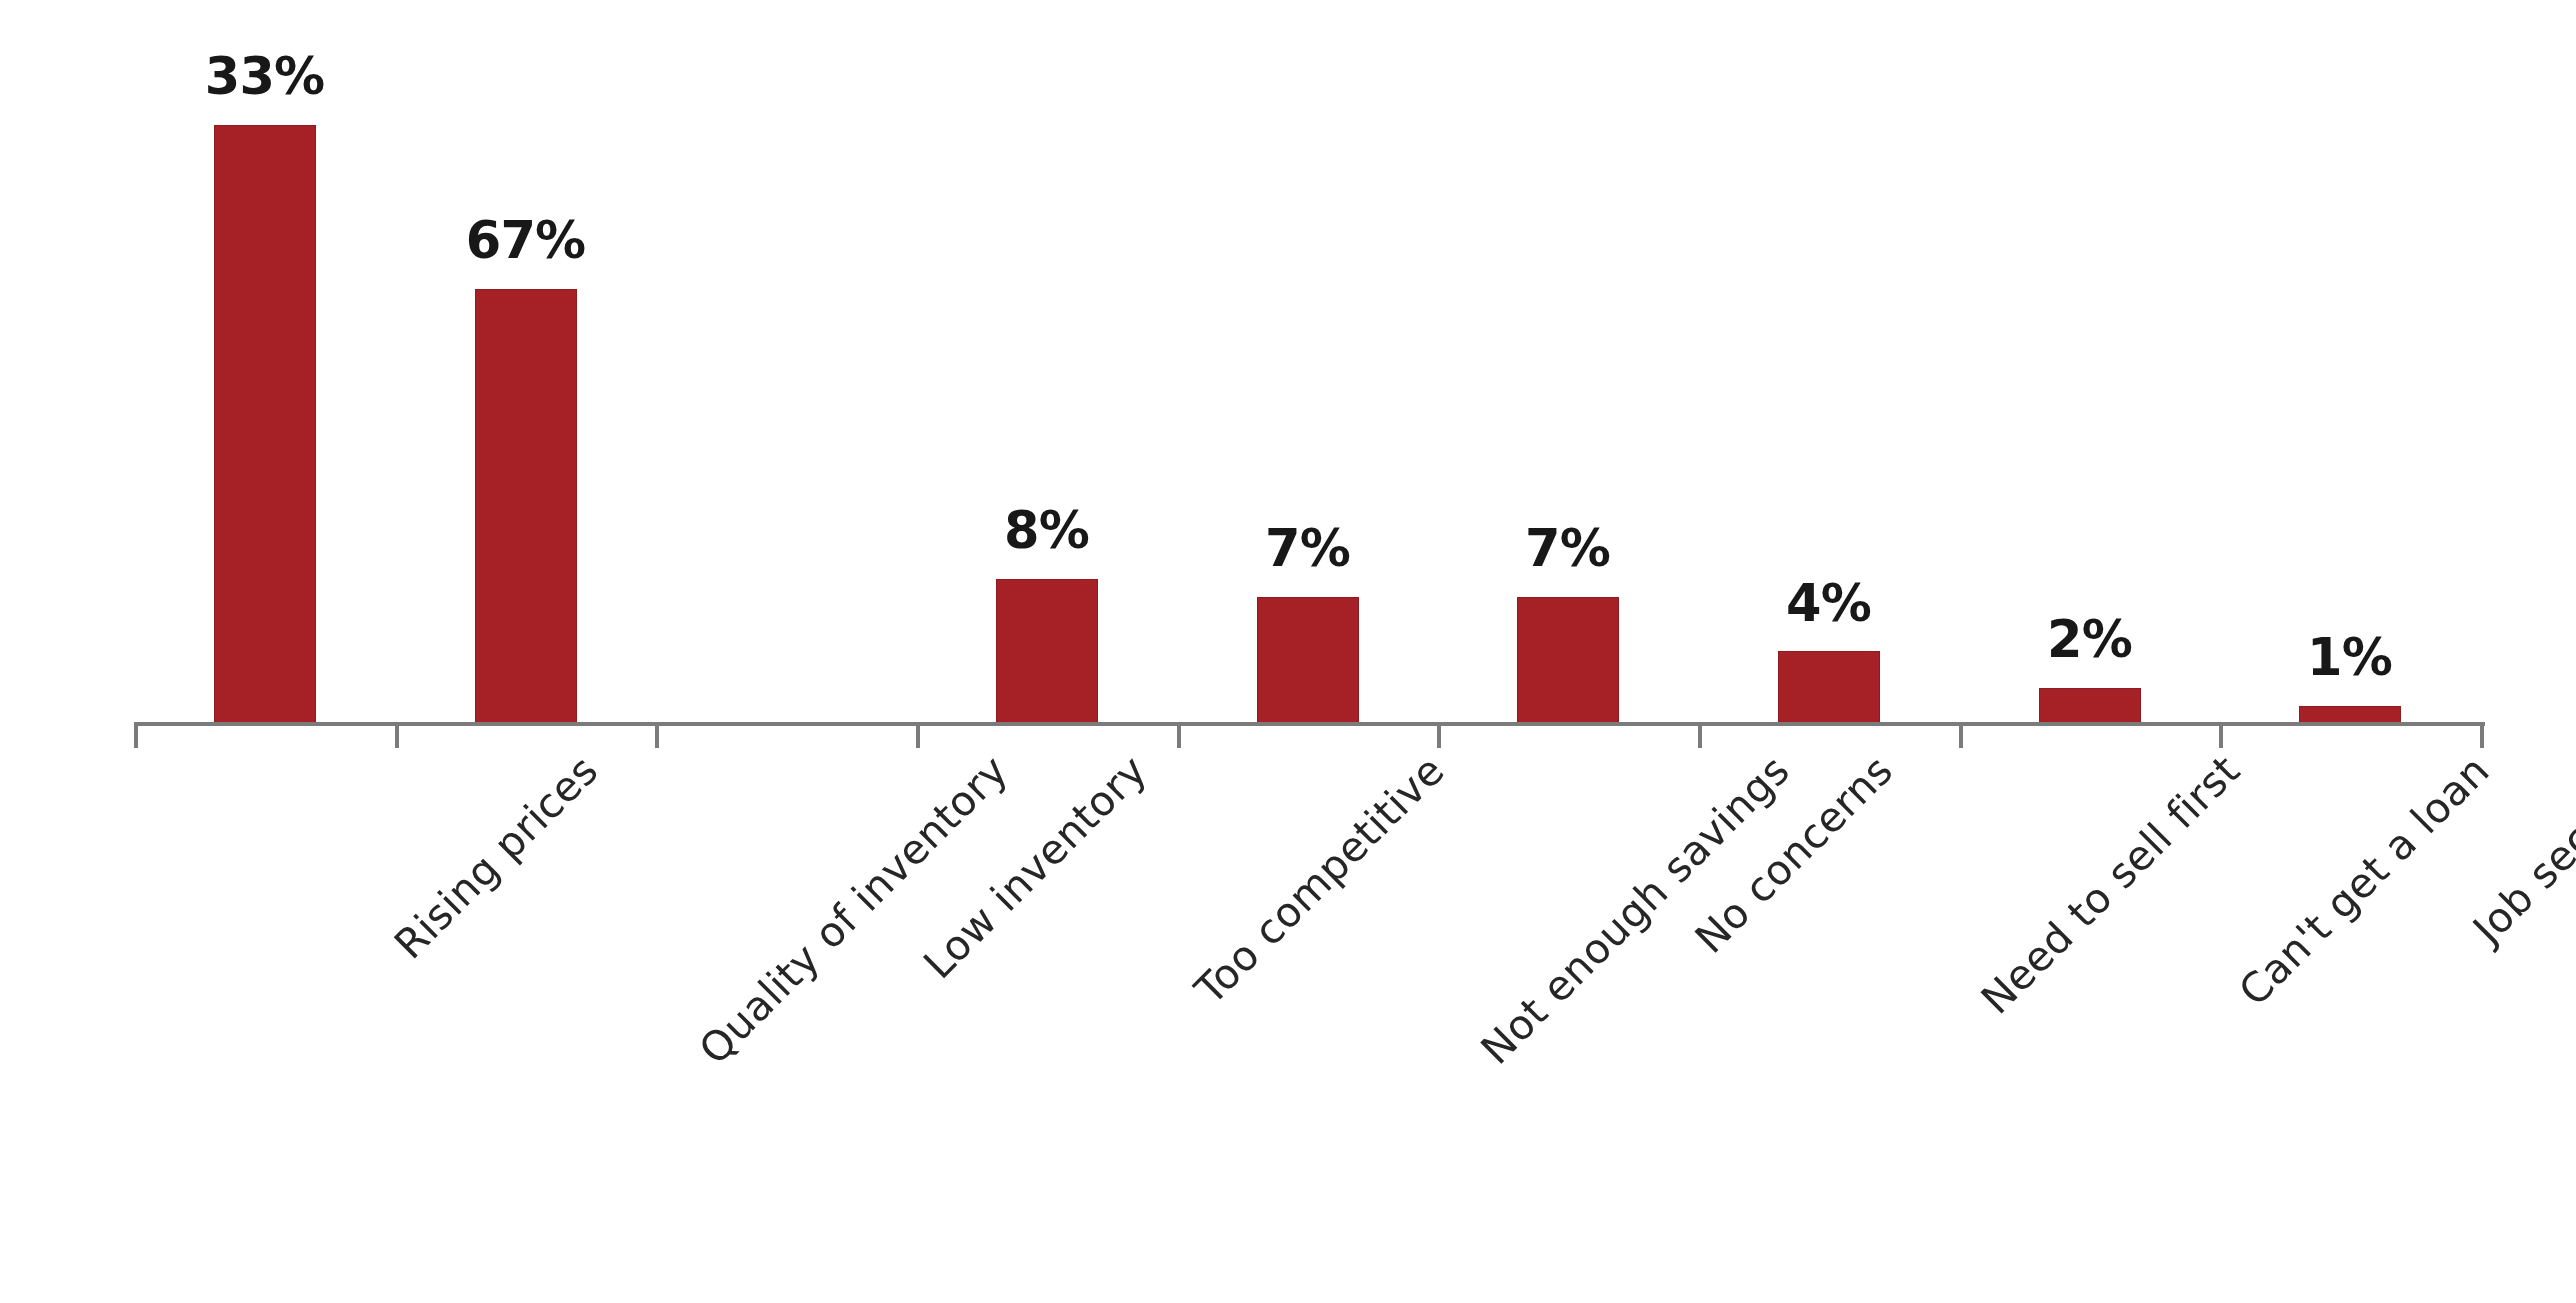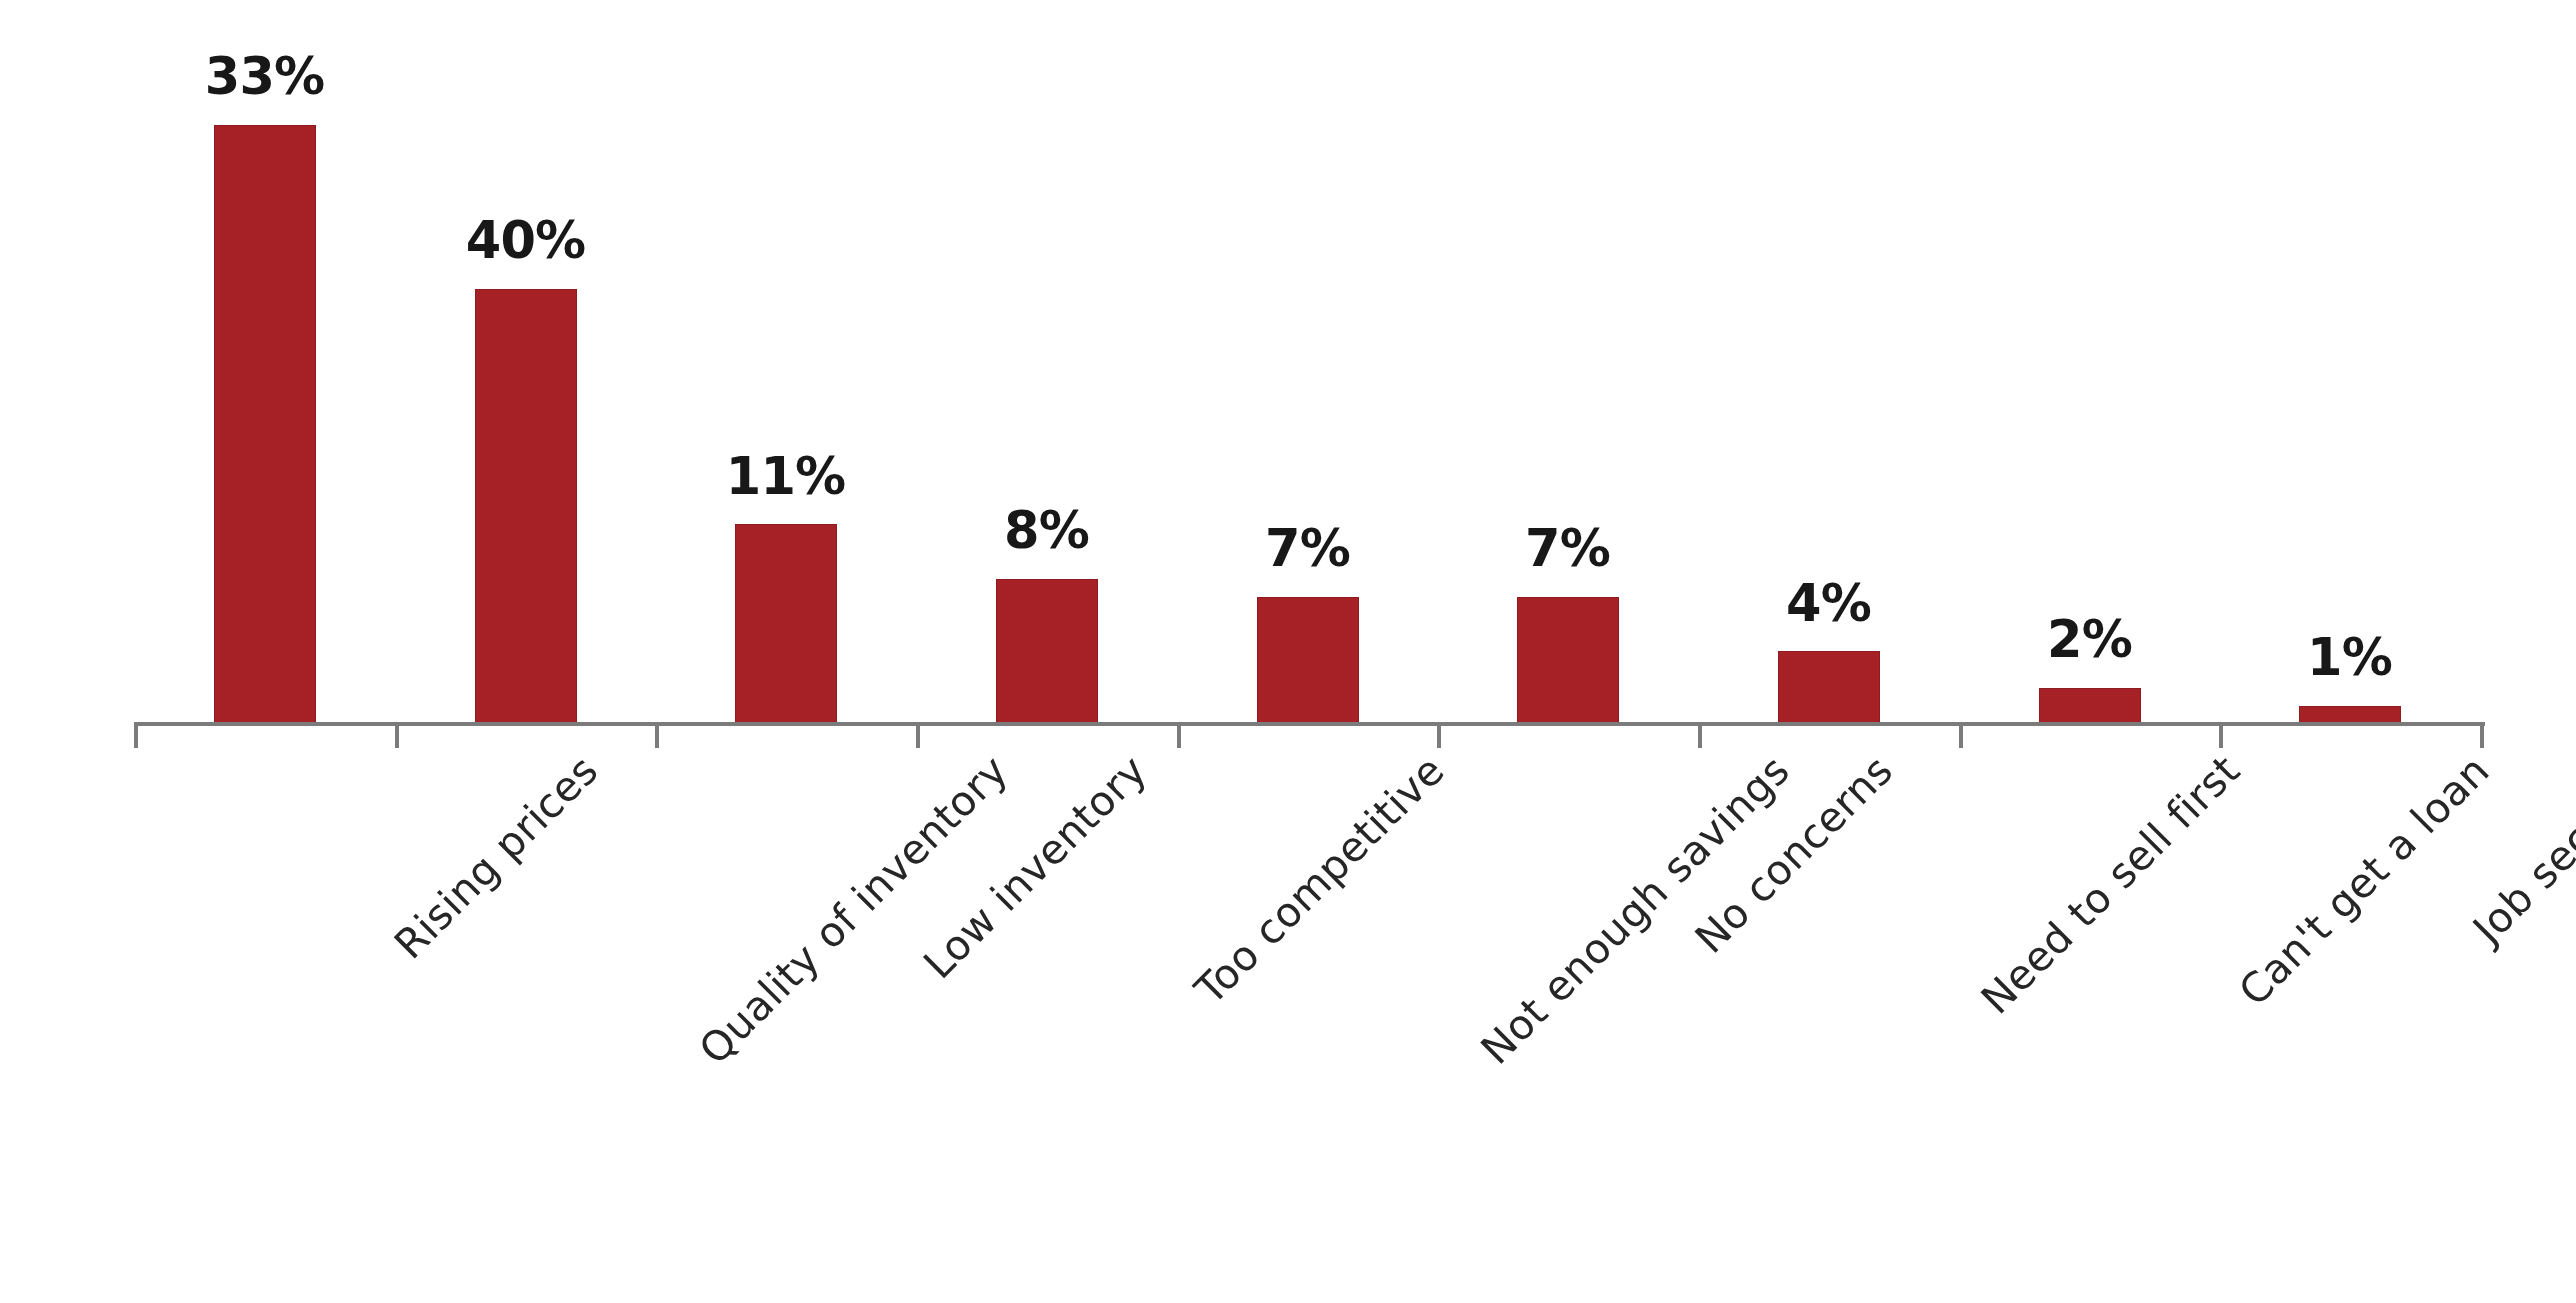"40%" div.bar-value { text: 40% -> 67% }
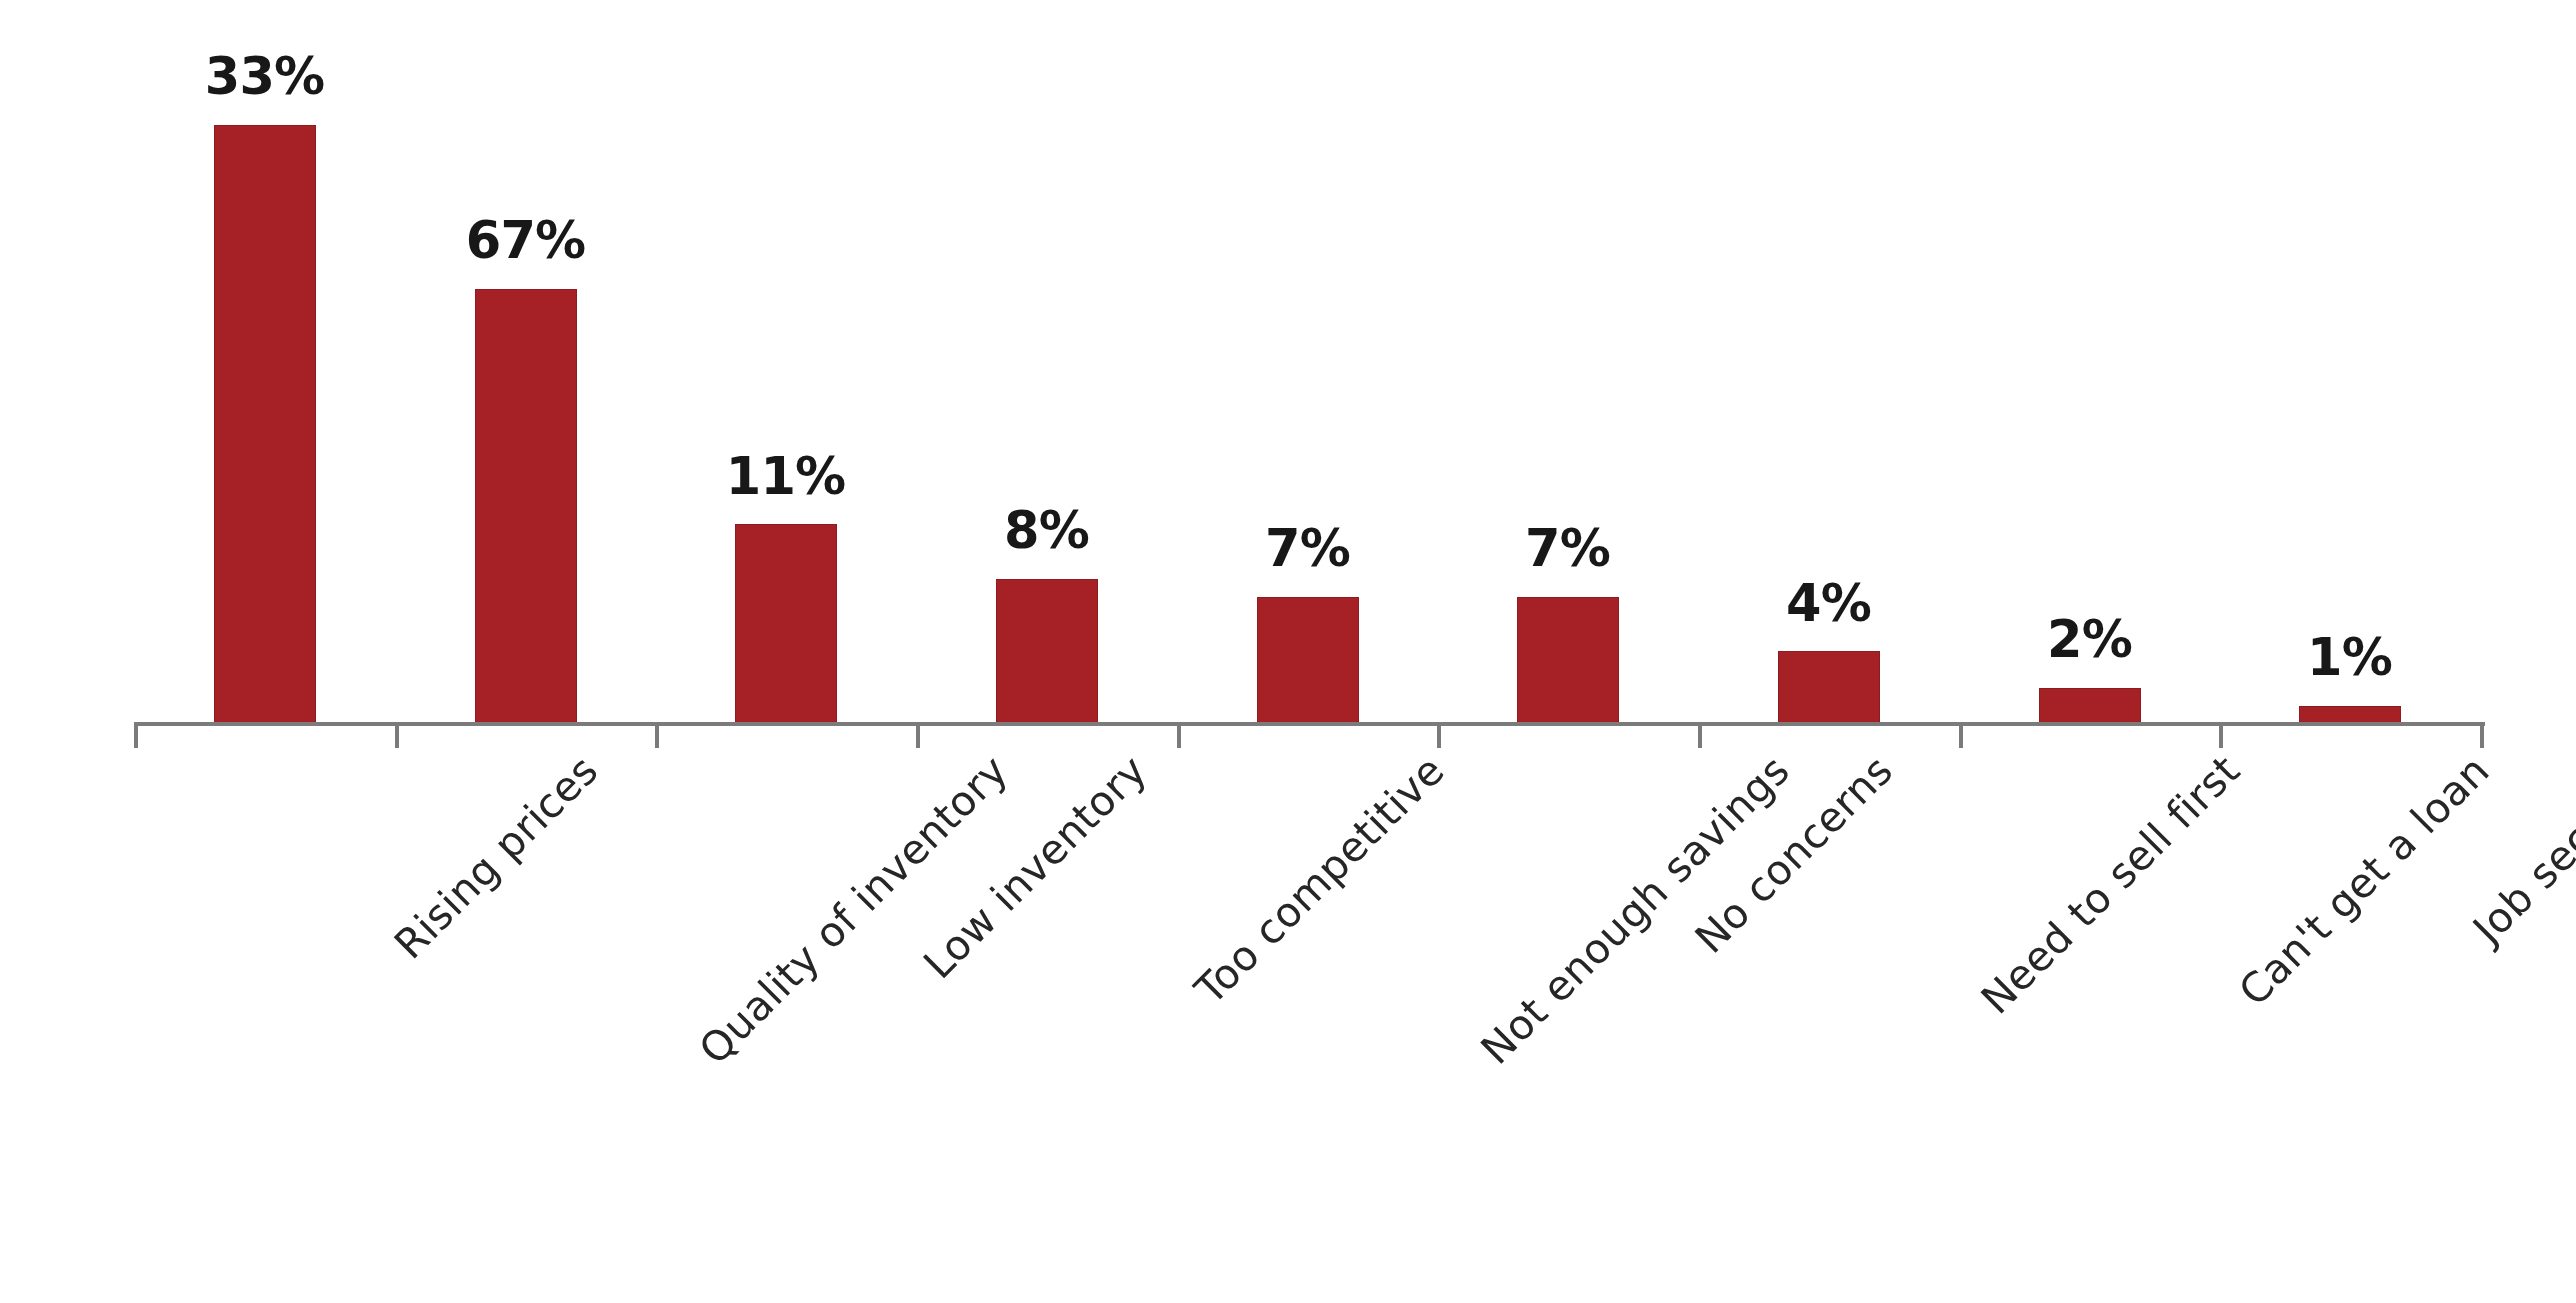"11%" div.bar-slot { html: <div> <div> <div></div> <div>11%</div> </div> </div> -> none }
